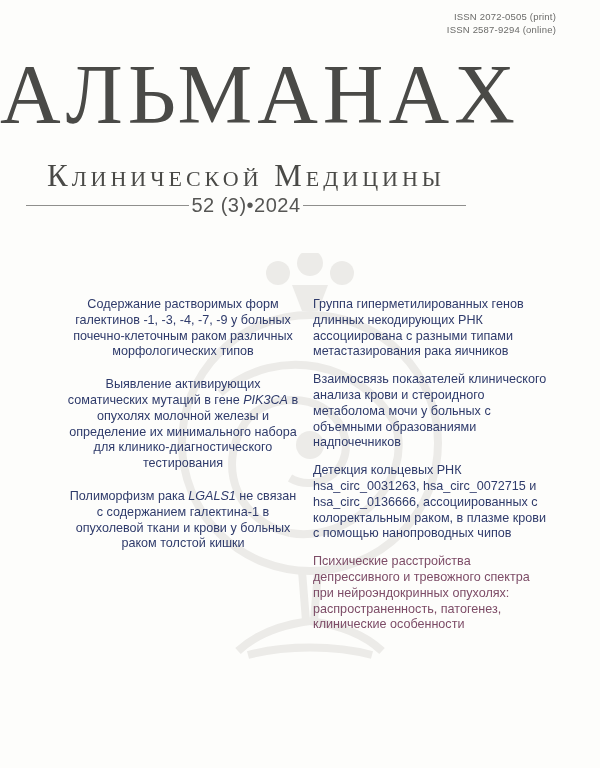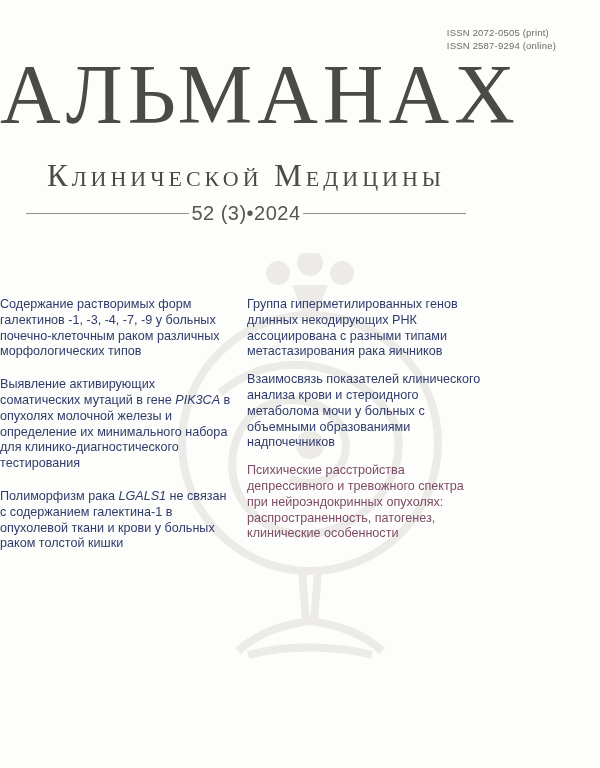"ISSN 2072-0505 (print)" .issn { text-align: left -> right; top: 26px -> 10px }
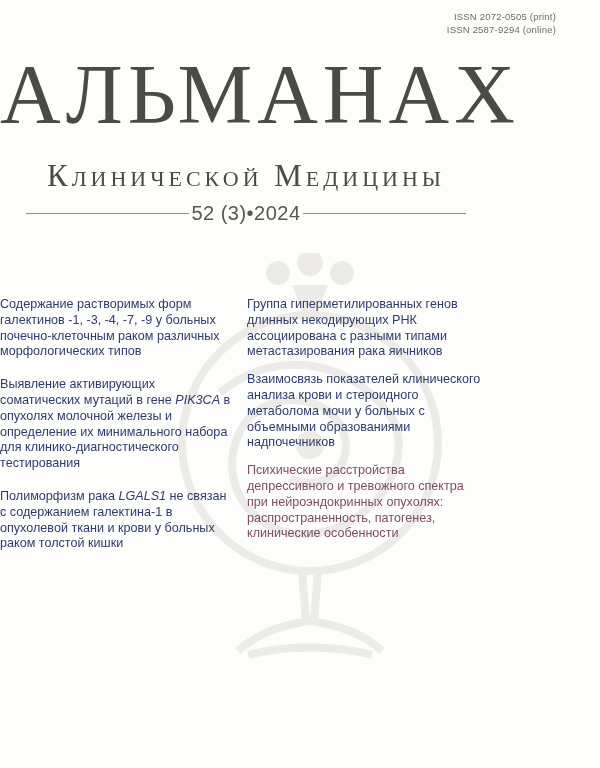"52 (3)•2024" .issue-row { margin-top: 8px -> 0 }
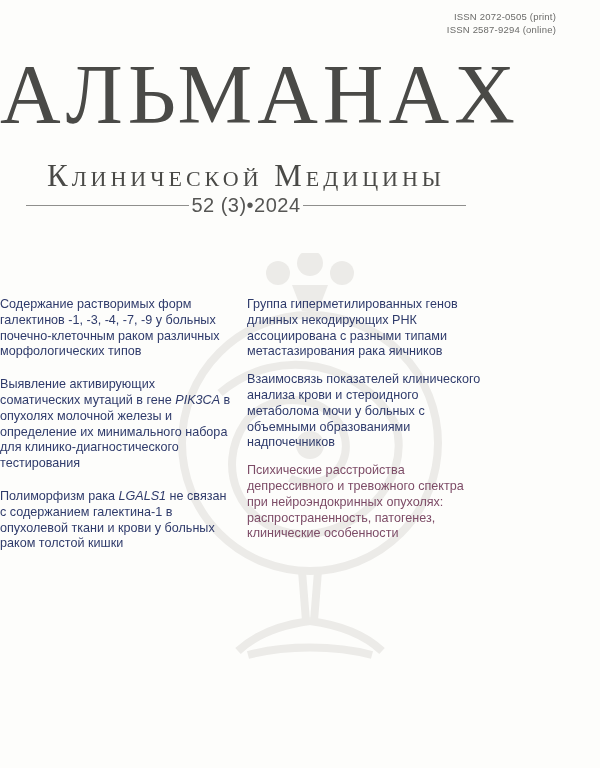"Содержание растворимых форм галектинов" .col-left { margin-left: none -> 66px; text-align: left -> center }
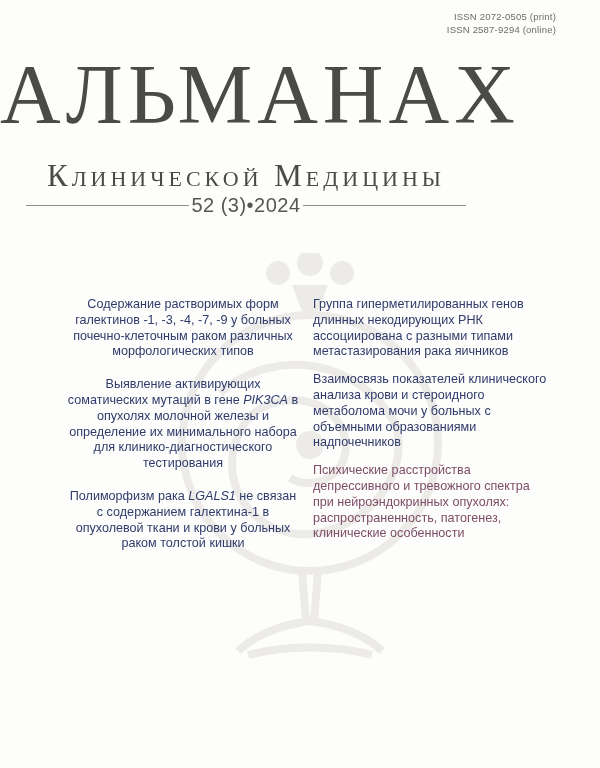"Детекция кольцевых РНК hsa_circ_0031263," p.article { html: none -> <p>Детекция кольцевых РНК hsa_circ_0031263, hsa_circ_0072715 и hsa_circ_0136666, ассоциированных с колоректальным раком, в плазме крови с помощью нанопроводных чипов</p> }
